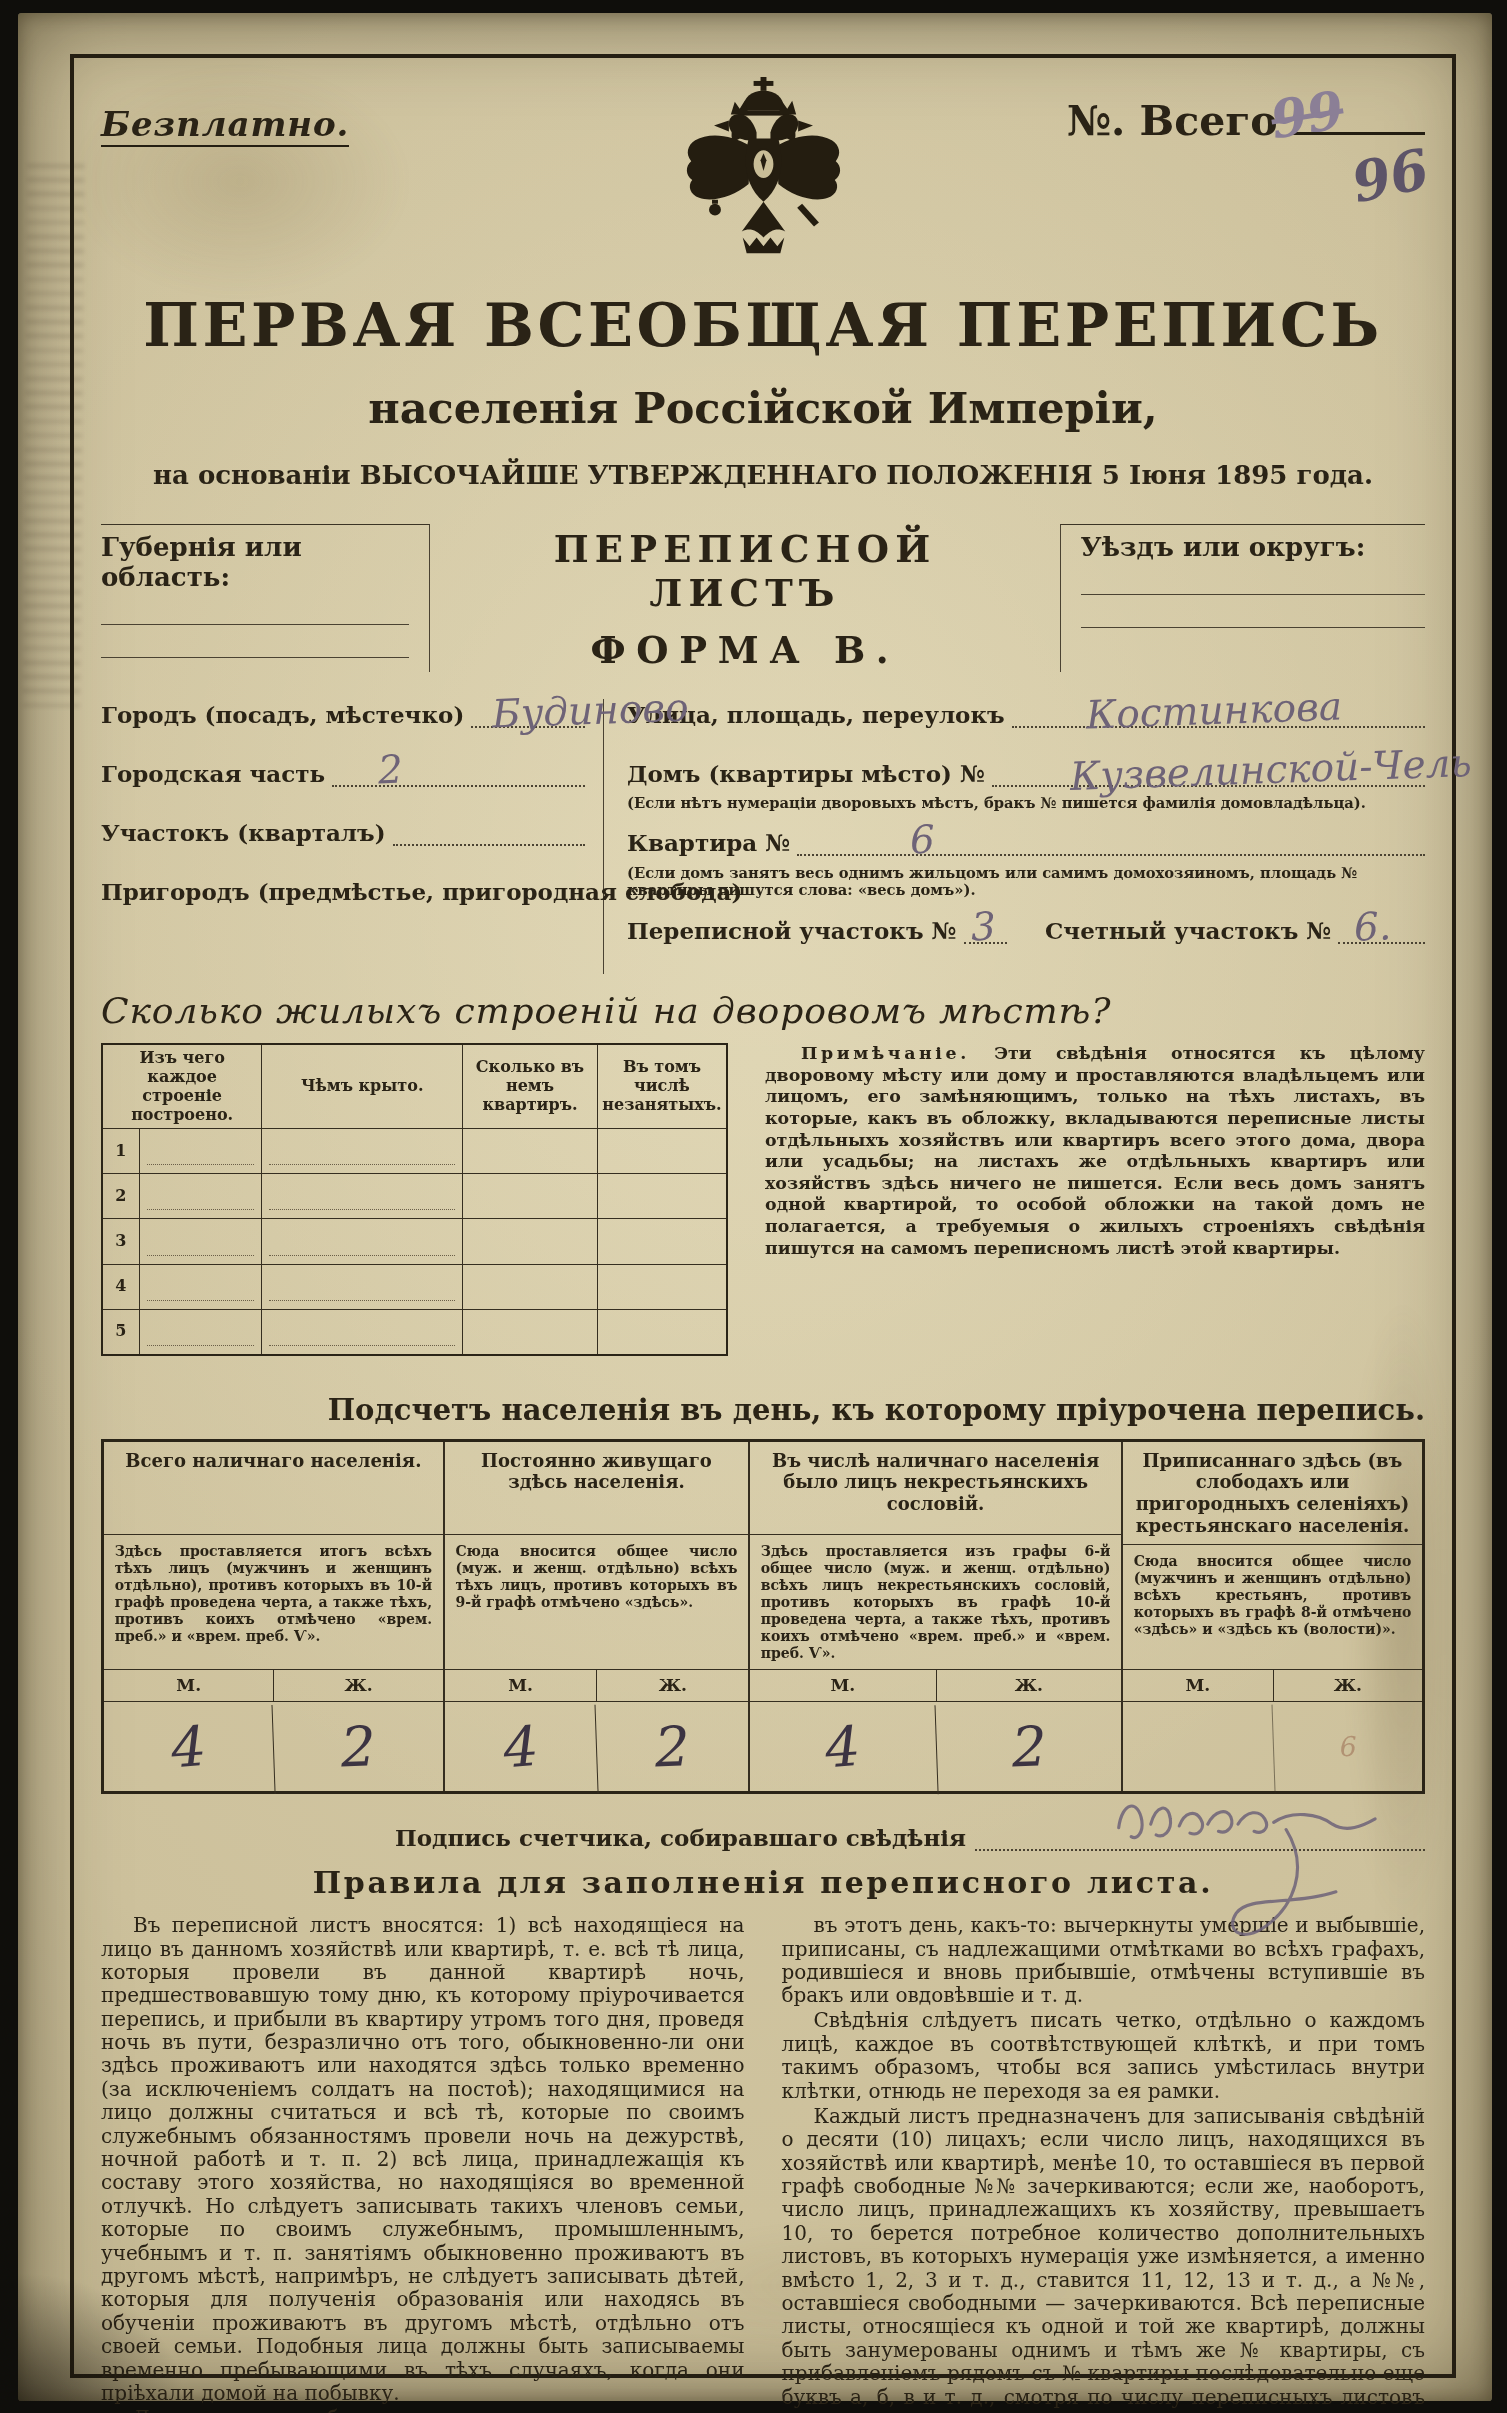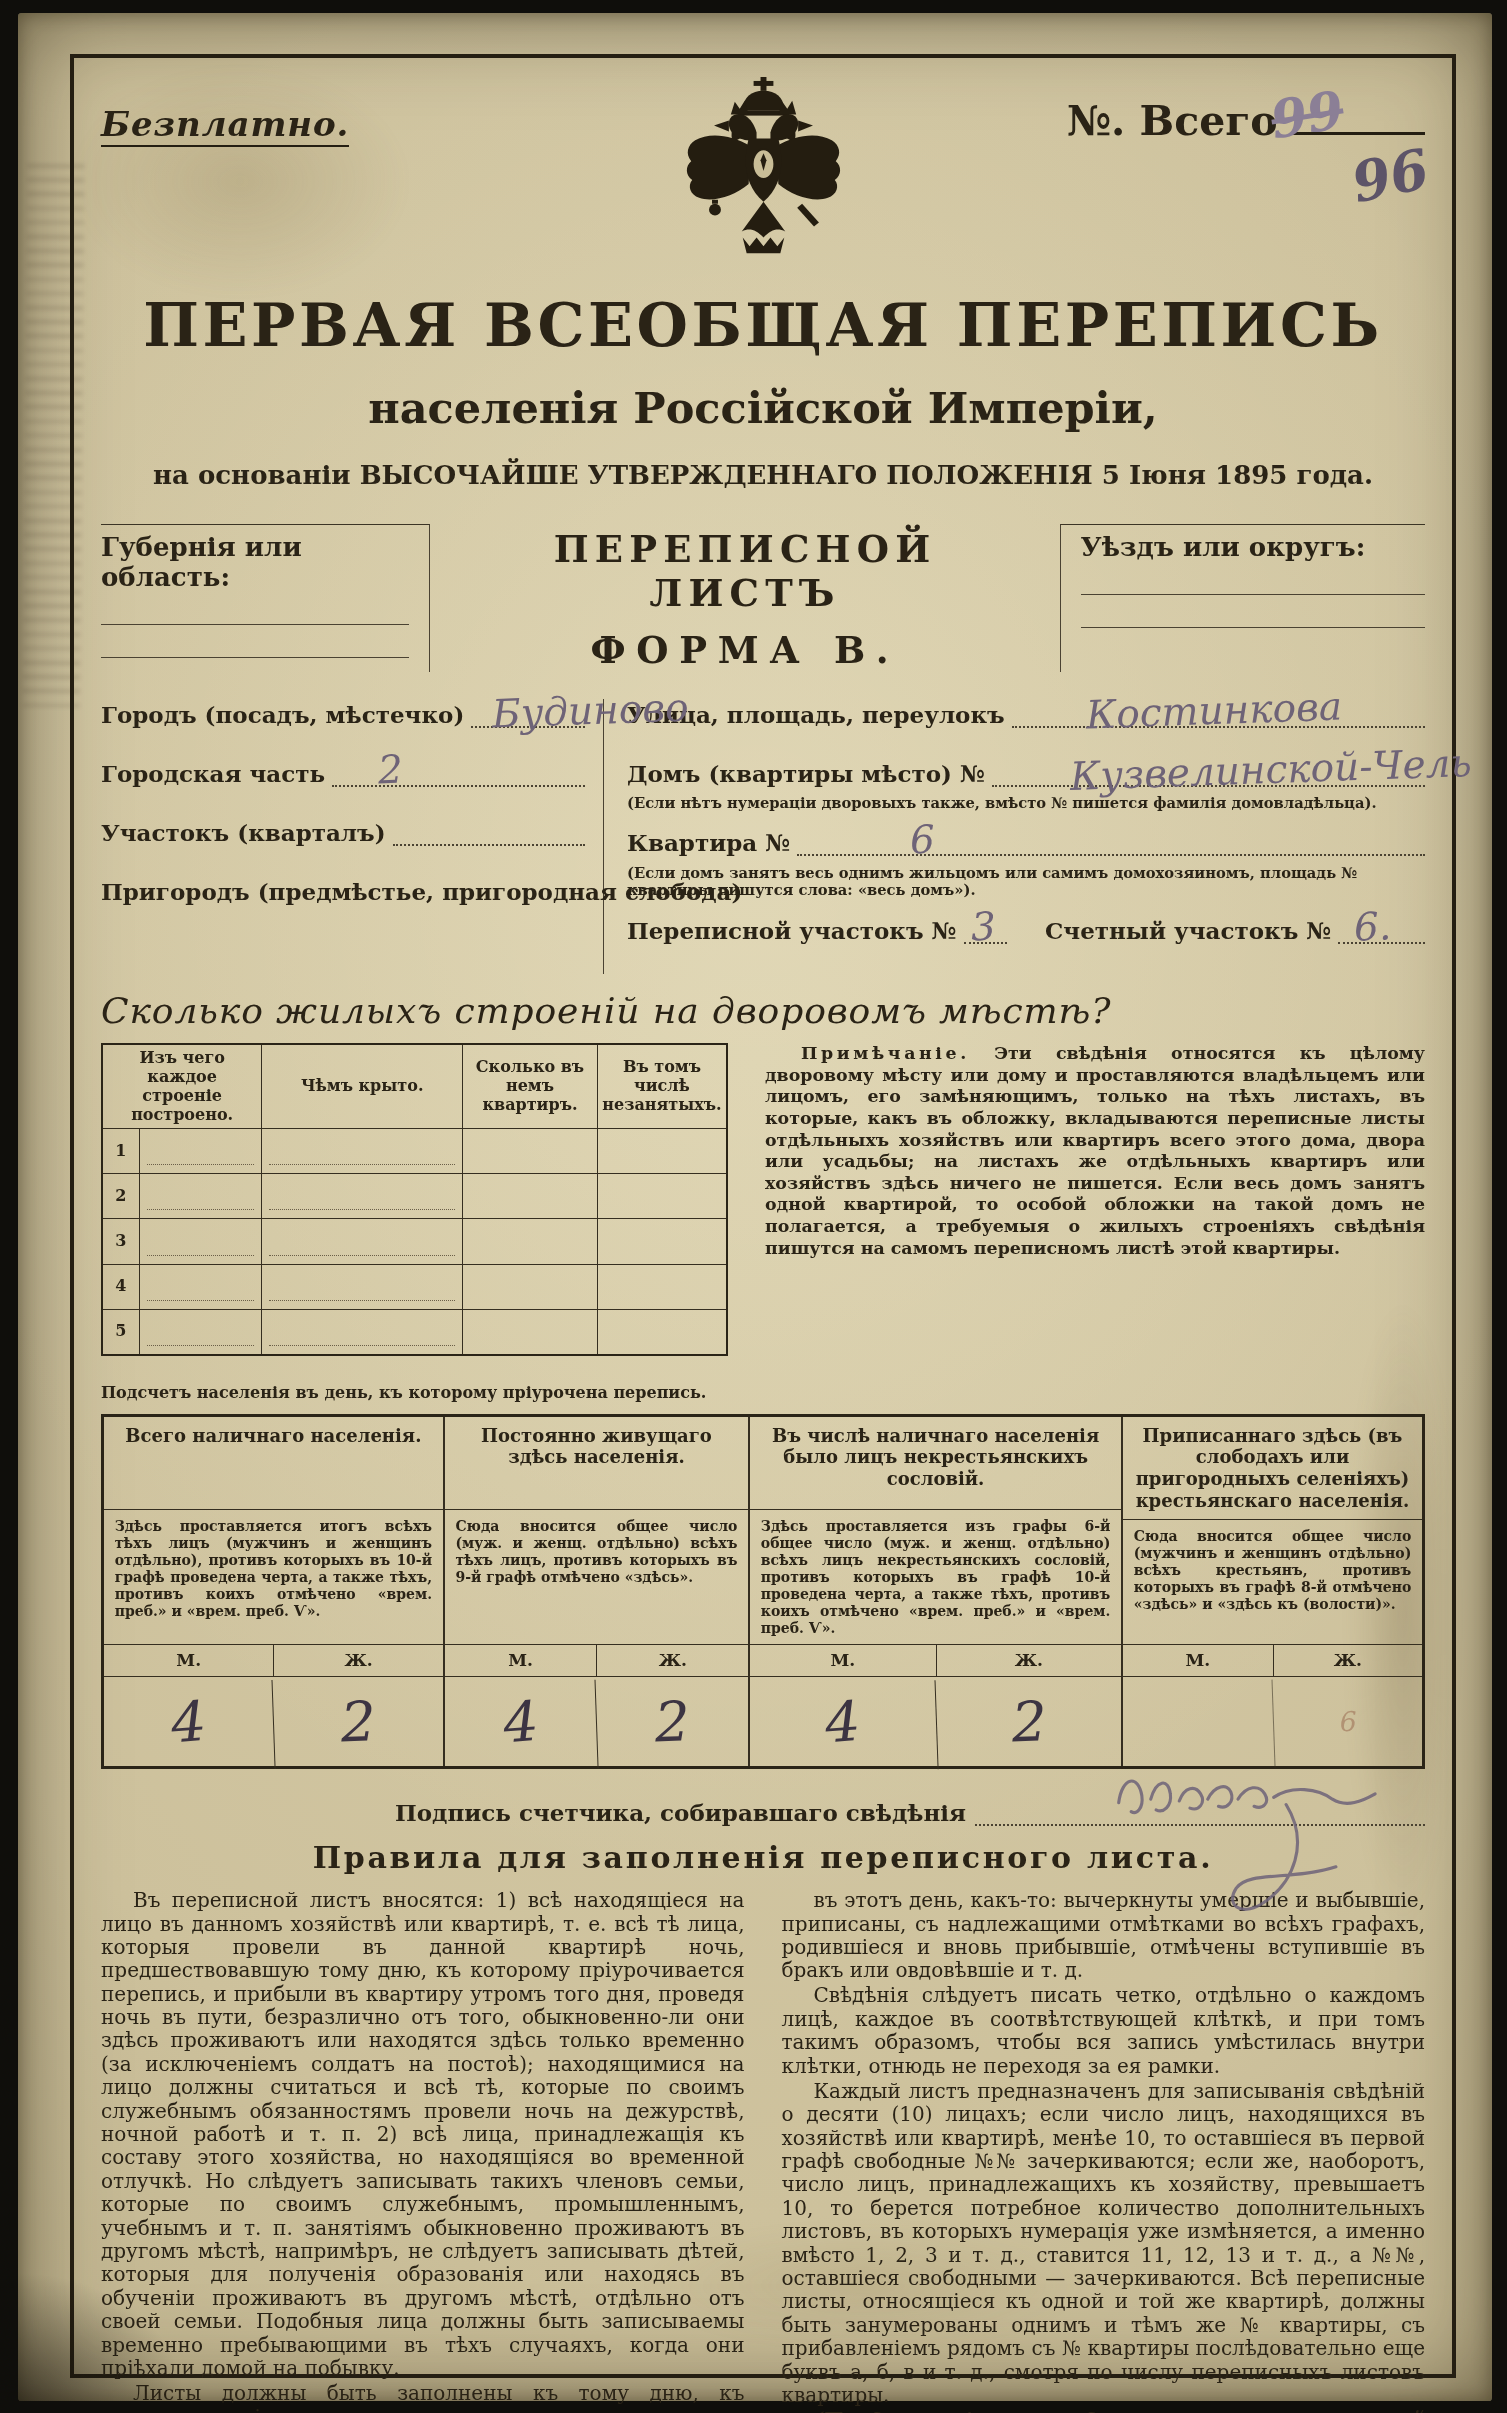"(Если нѣтъ нумераціи дворовыхъ также," div.smallnote { text: также, вмѣсто -> мѣстъ, бракъ }
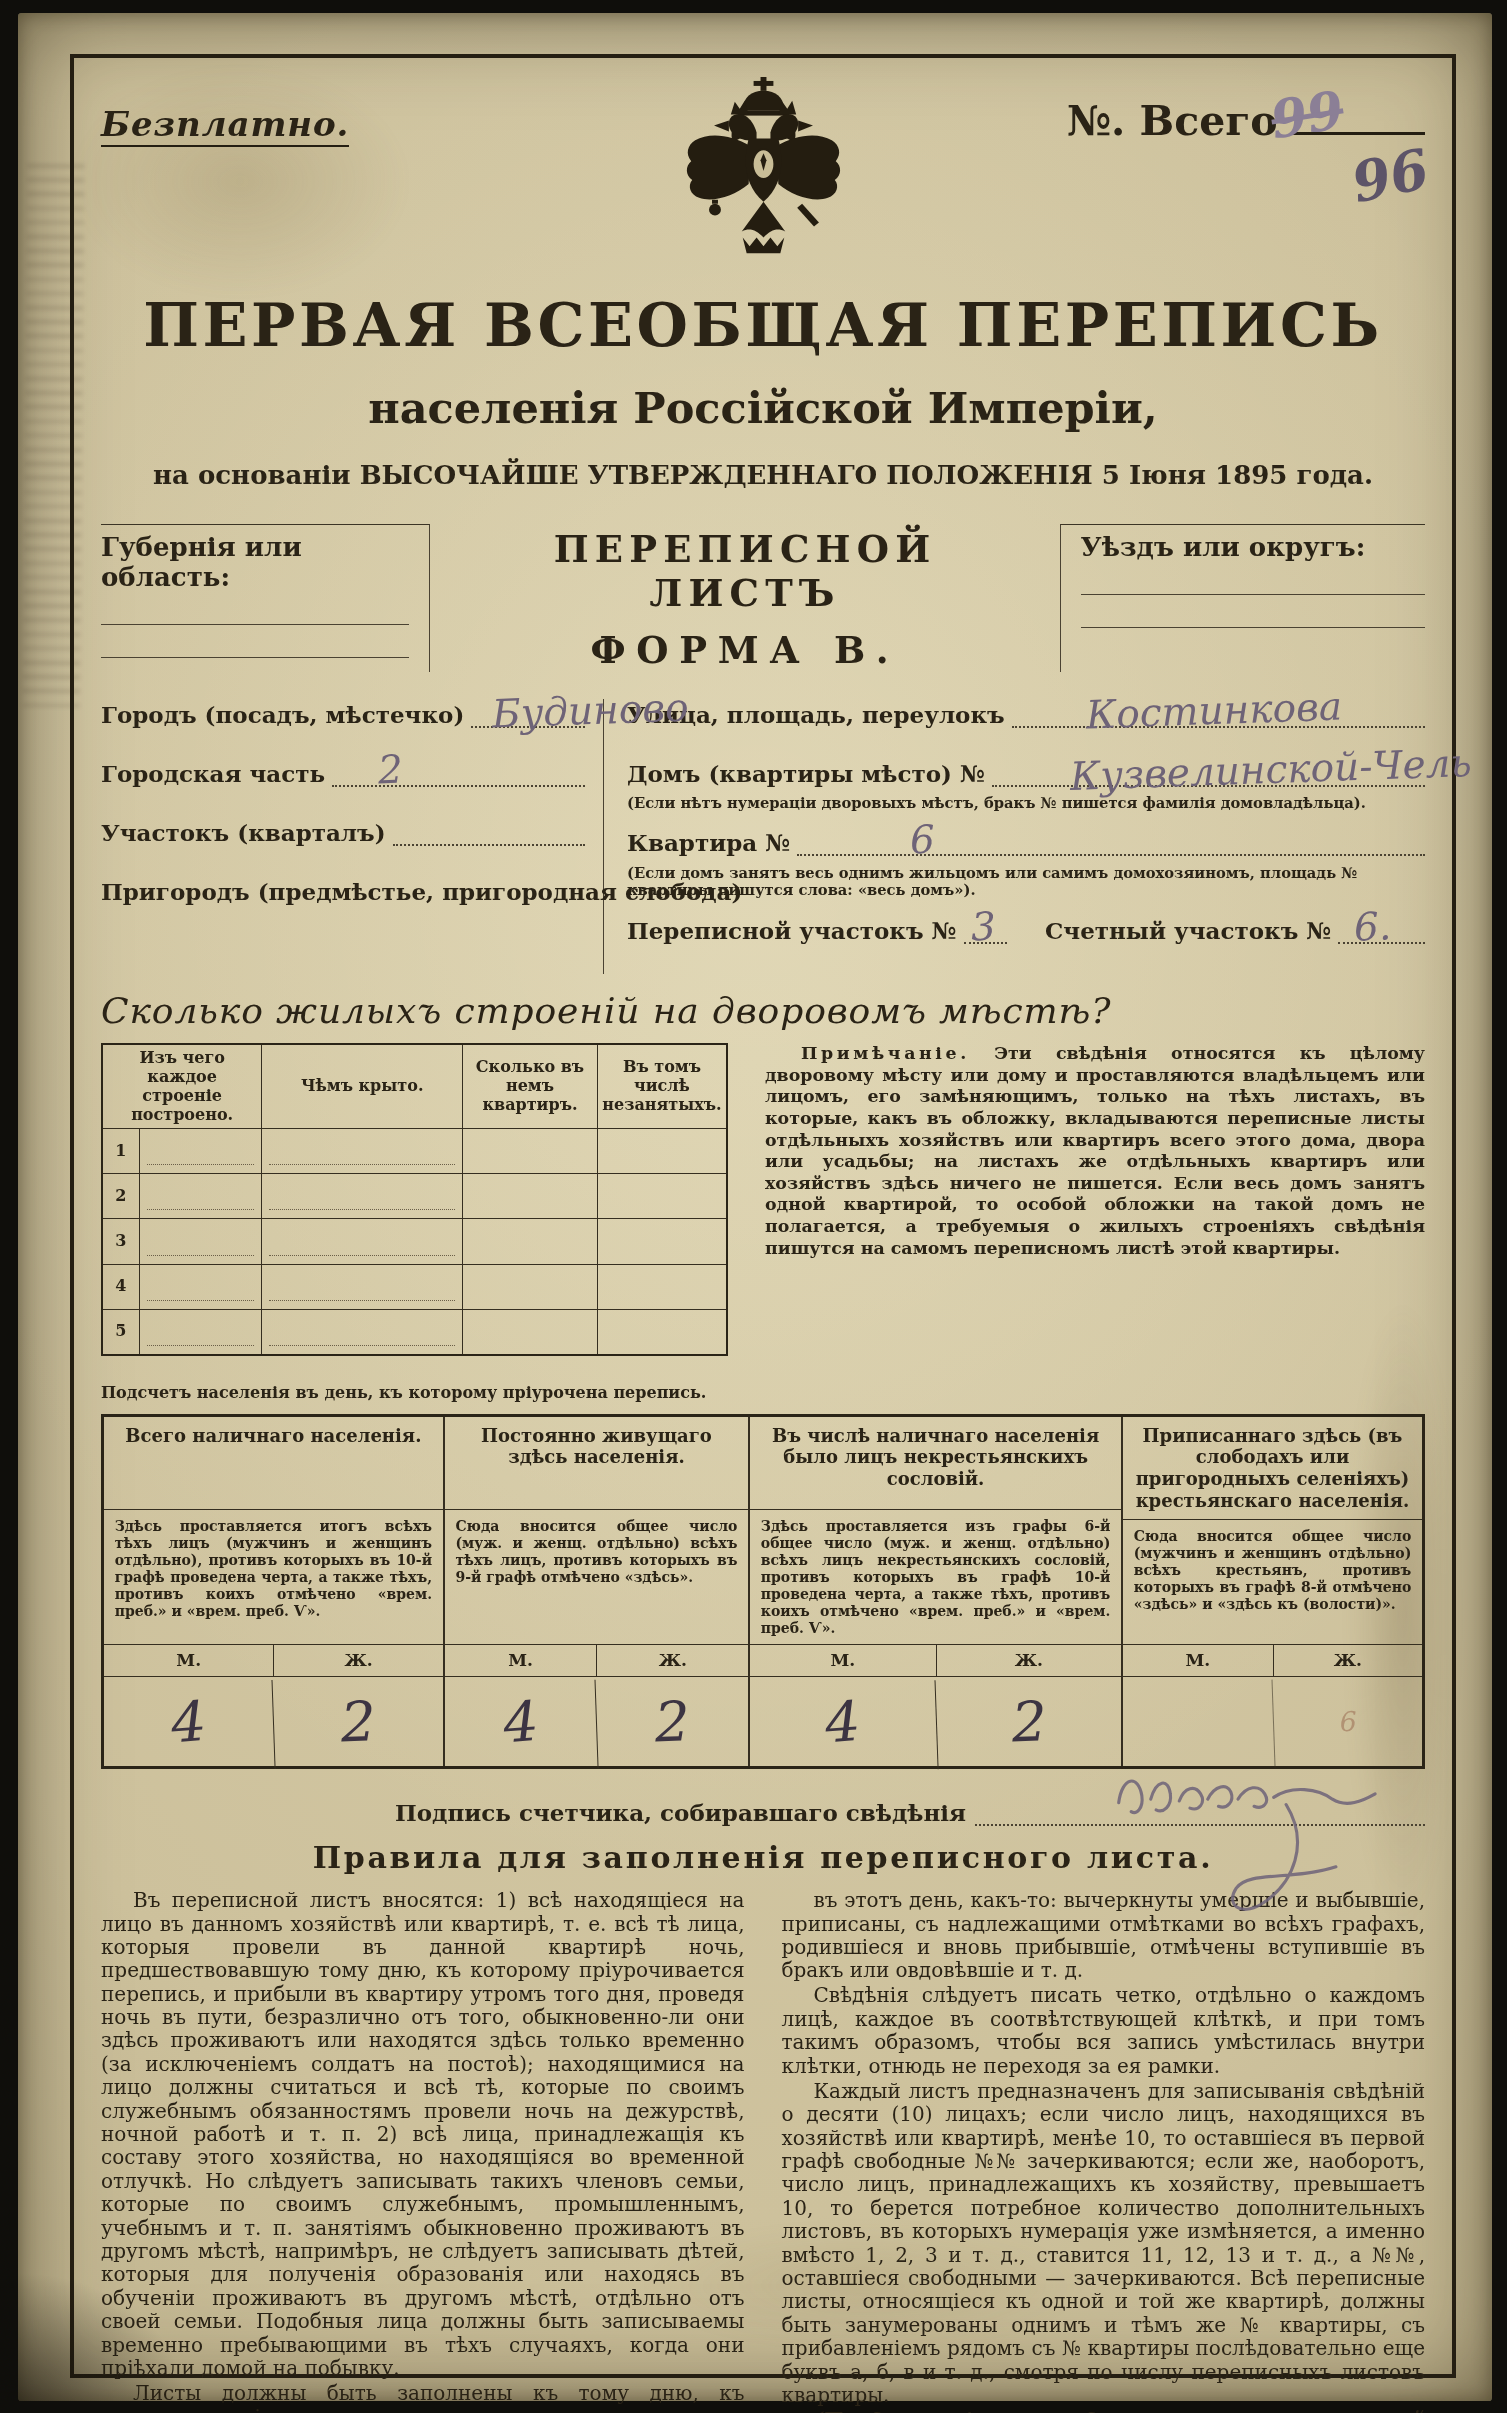"Подсчетъ населенія въ день, къ" .ptitle-main { font-size: 16px -> 29px; margin-top: 27px -> 37px; text-align: left -> right }
